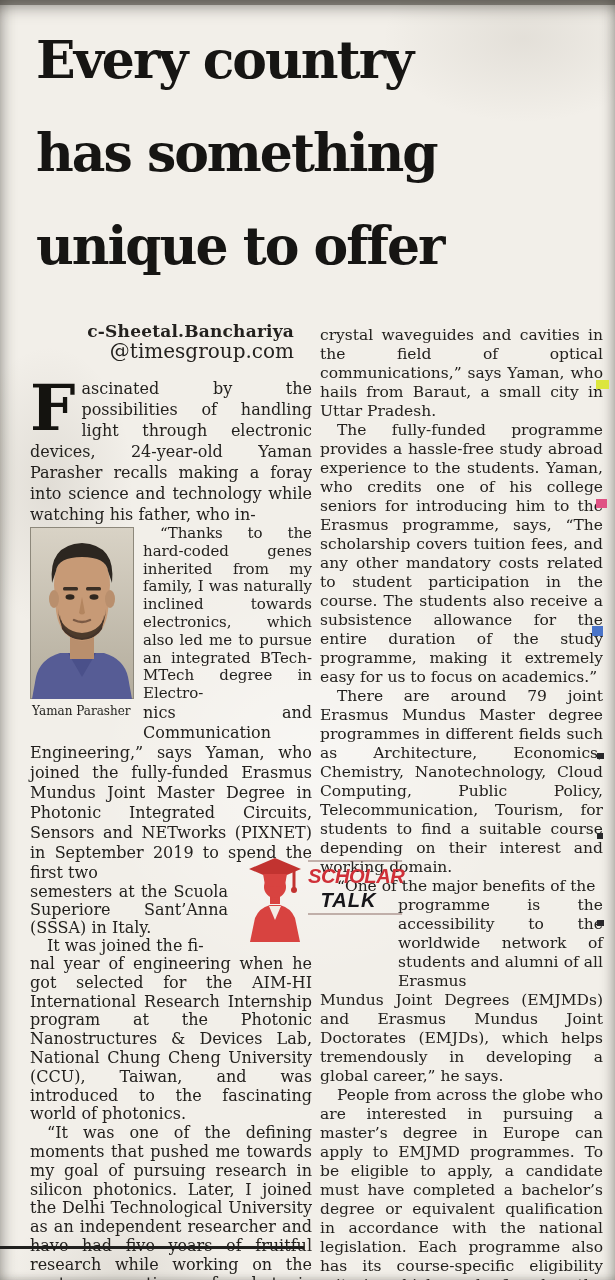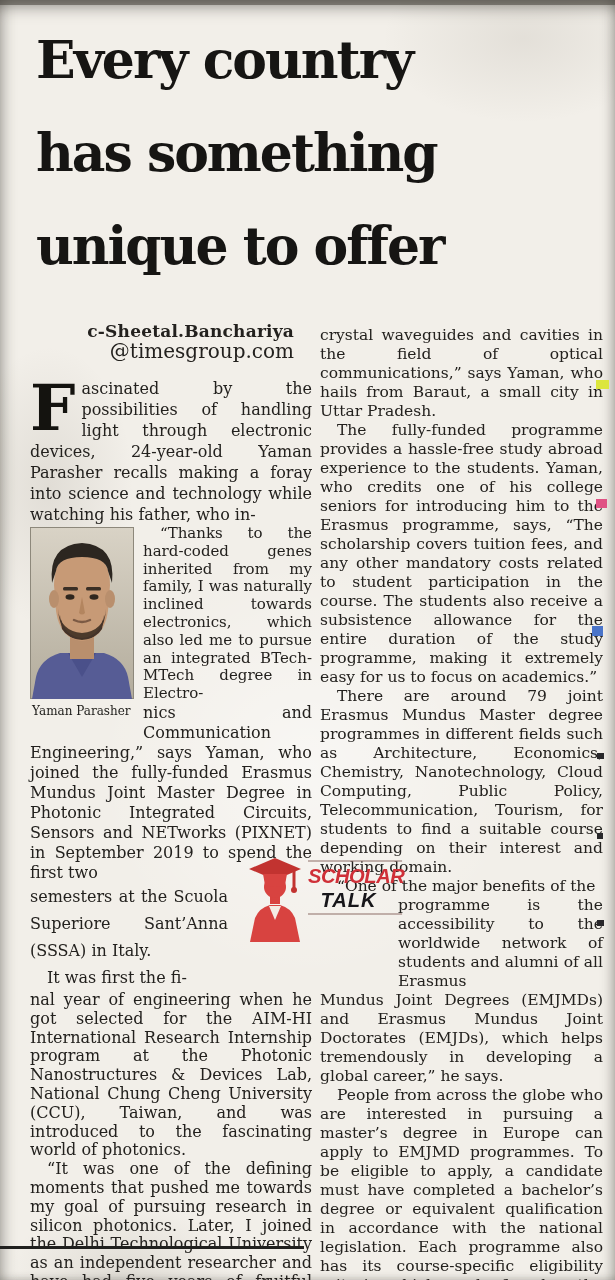"semesters at the Scuola Superiore" .blk-narrow { line-height: 27px -> 18px }
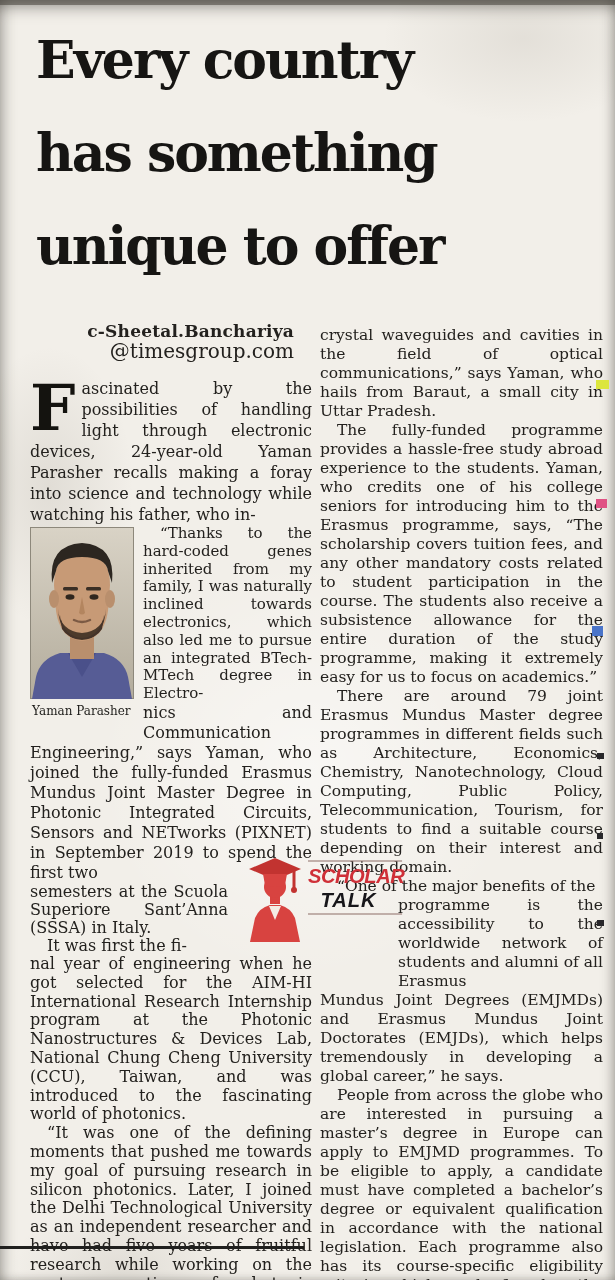"It was first the fi-" p.ind { text: first -> joined }
